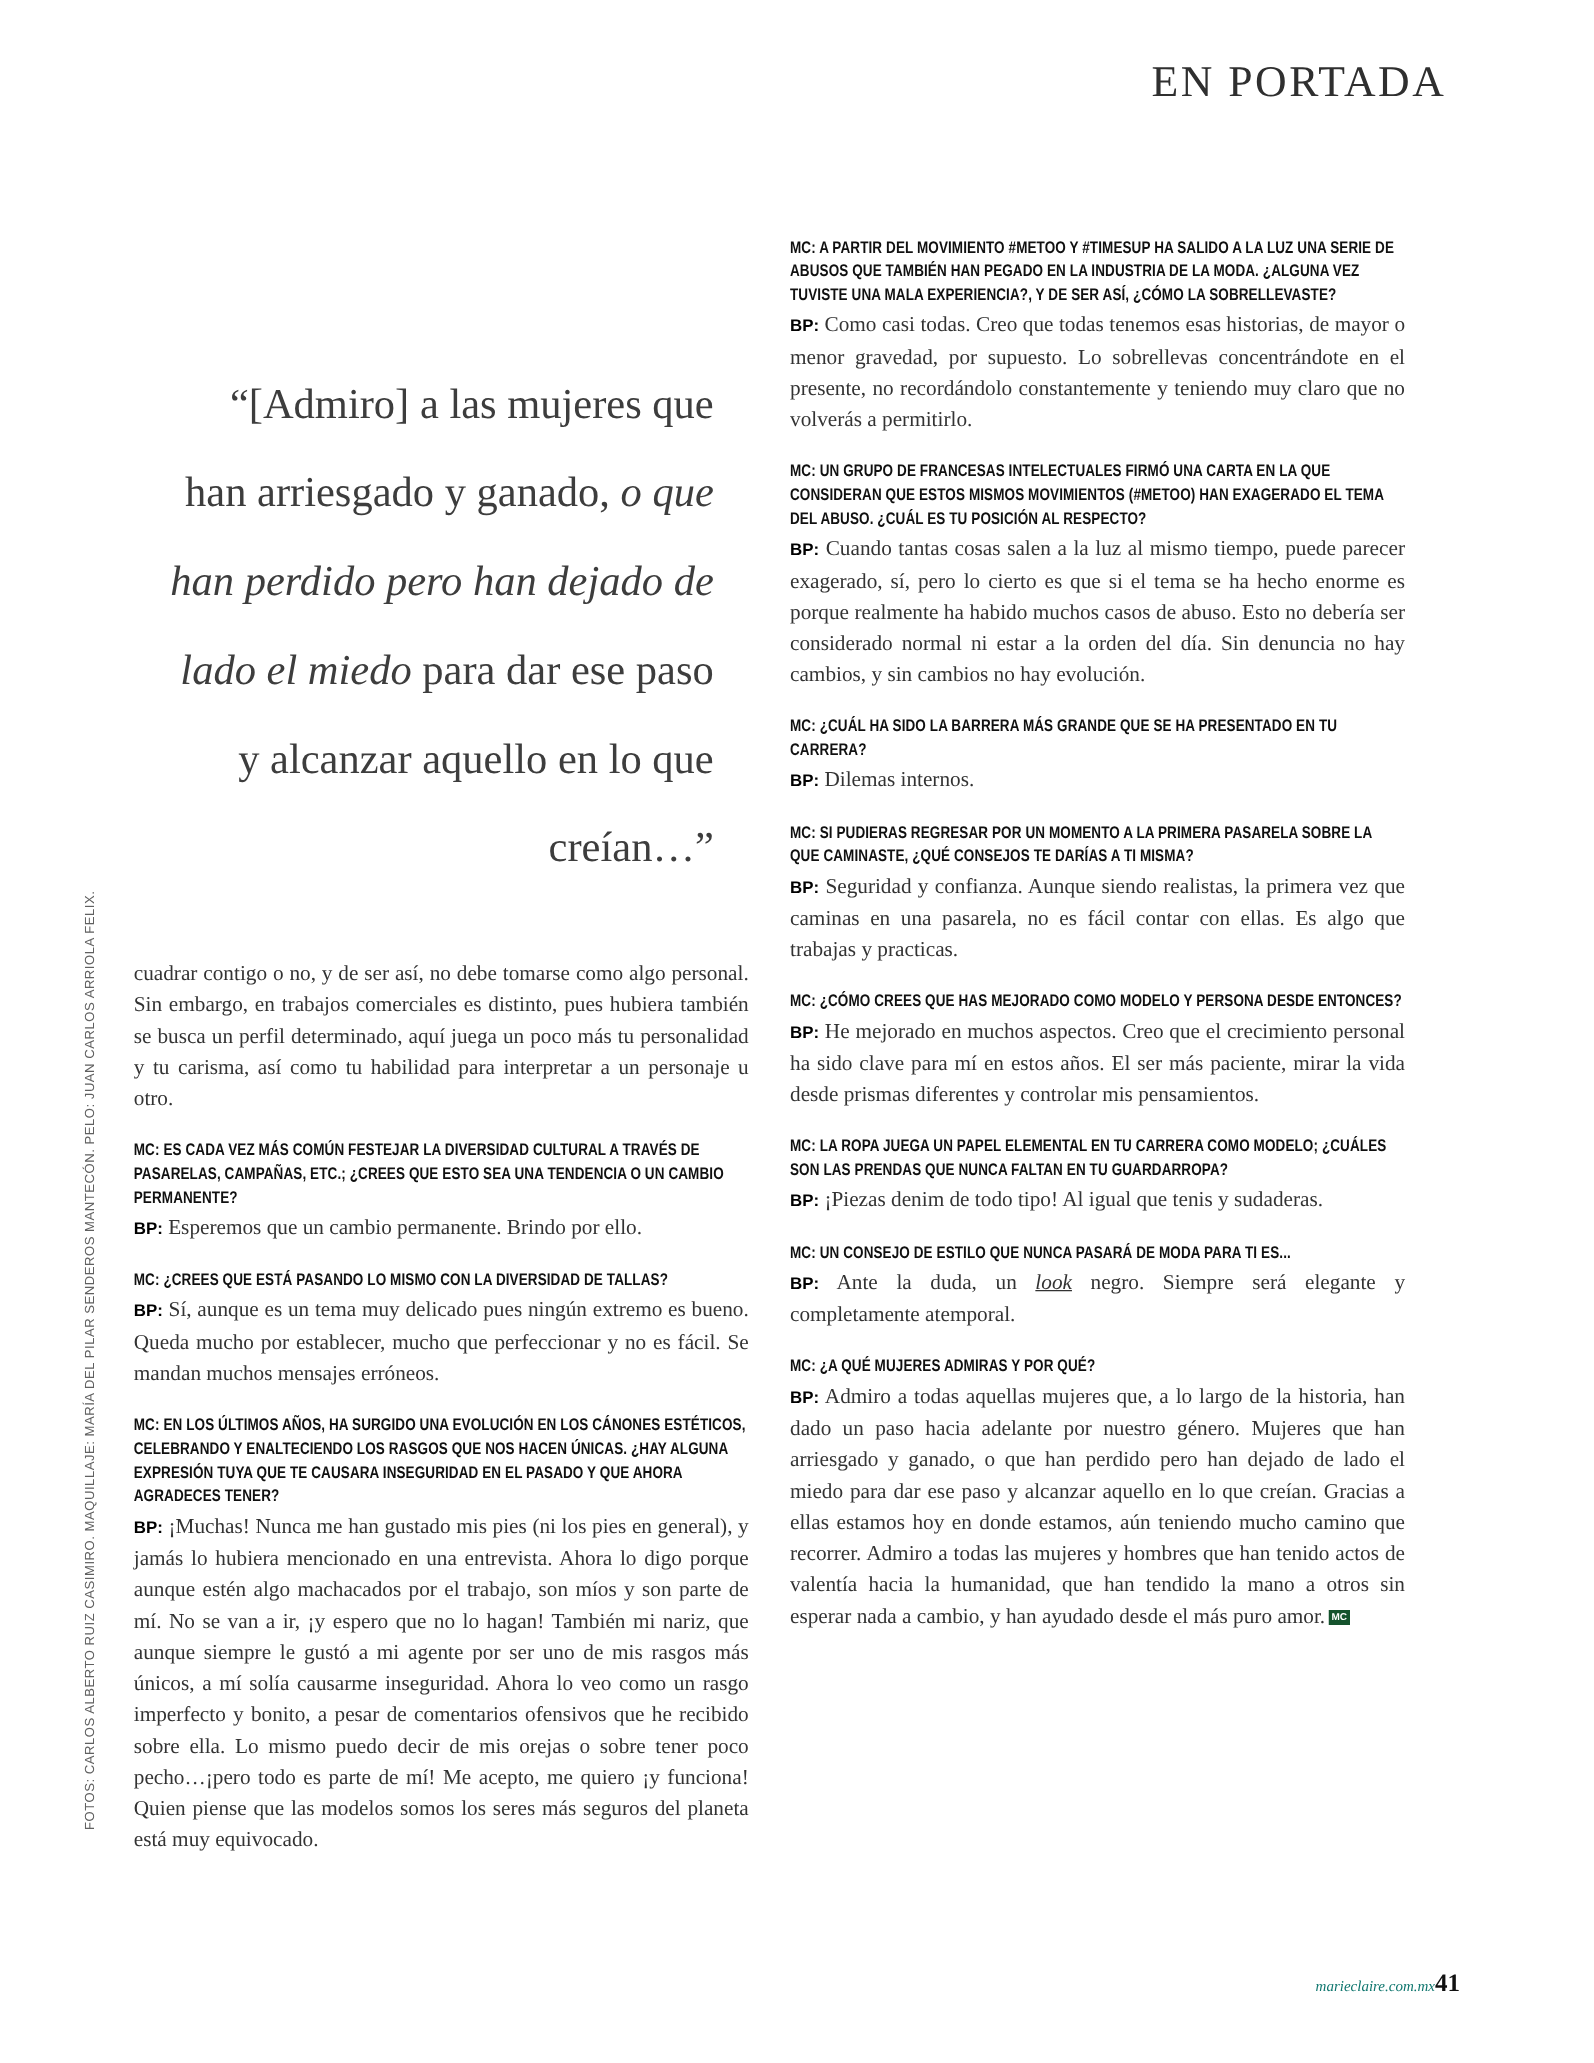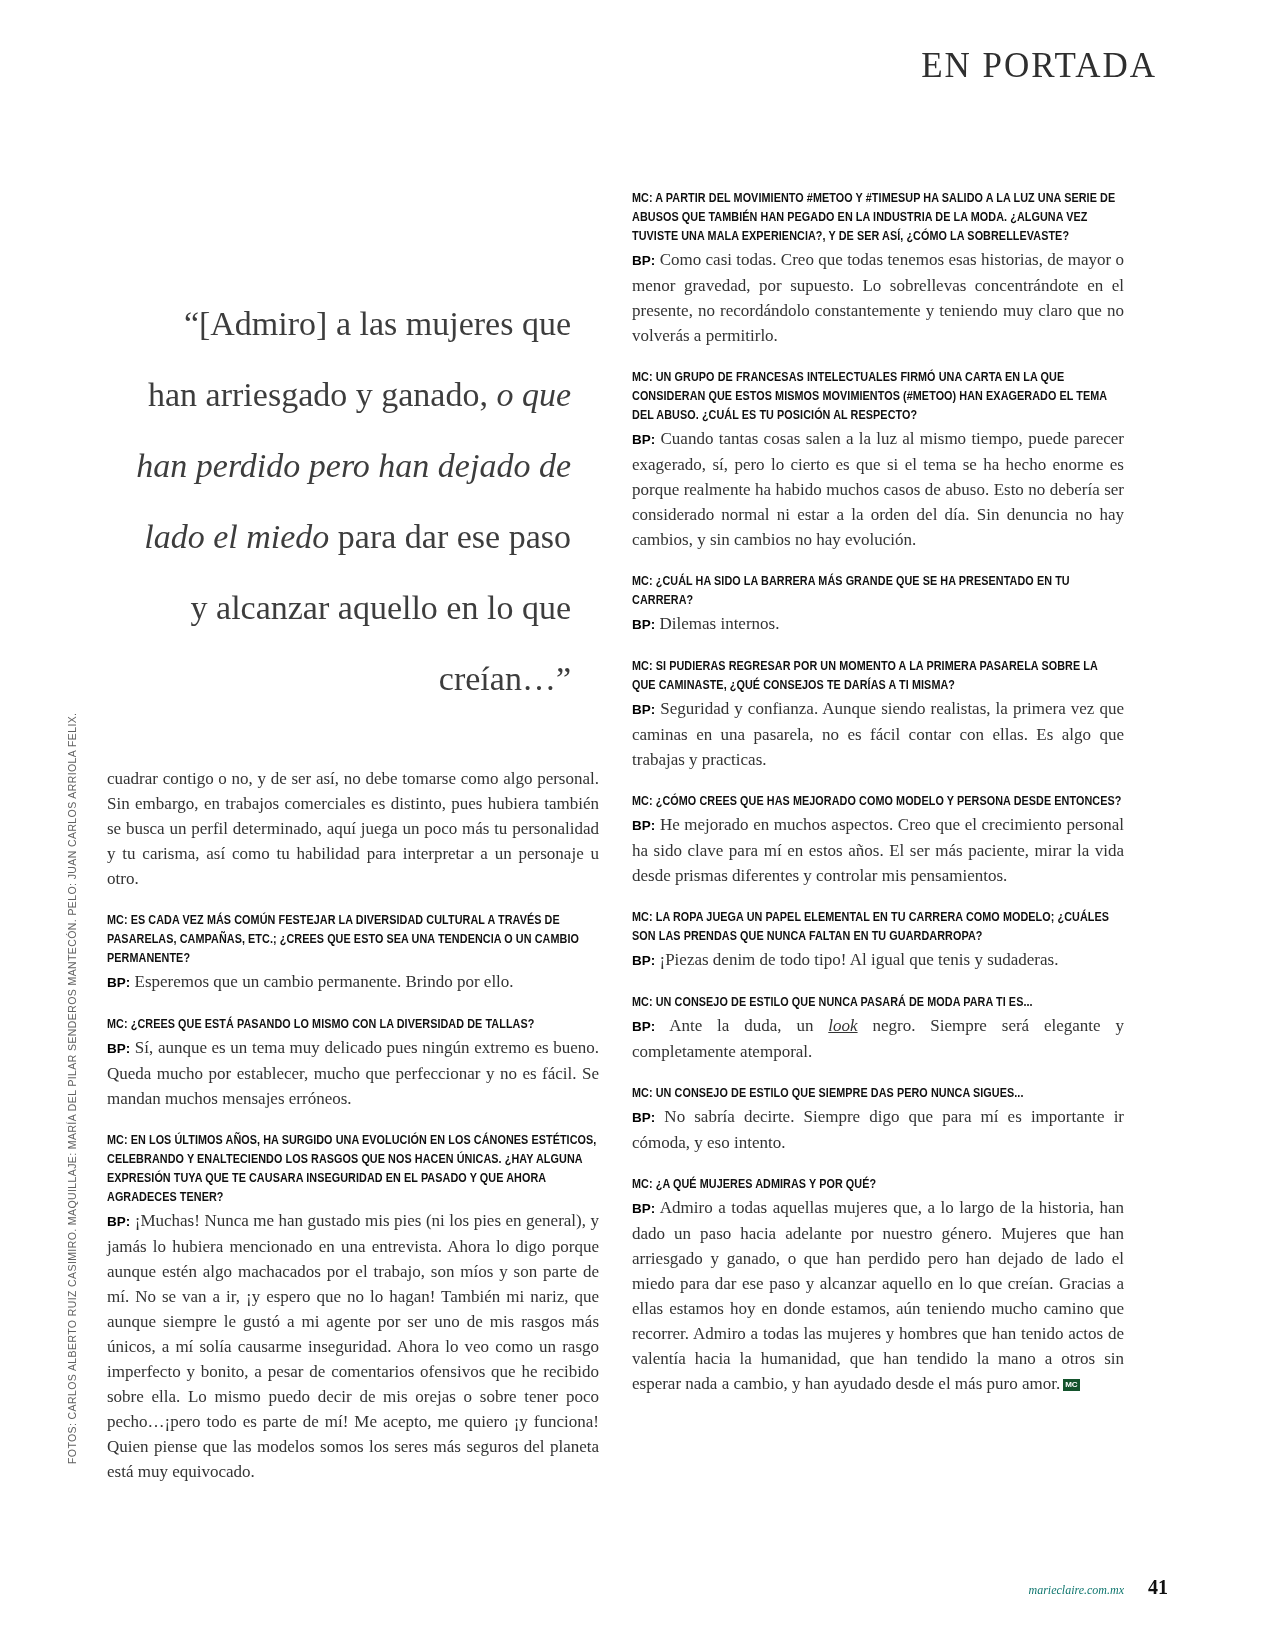"MC: UN CONSEJO DE ESTILO QUE SIEMPRE" div.qa { html: <div> <div>MC: UN CONSEJO DE ESTILO QUE SIEMPRE DAS PERO NUNCA SIGUES...</div> <div><span>BP:</span> <span>No sabría decirte. Siempre digo que para mí es importante ir cómoda, y eso intento.</span></div> </div> -> none }
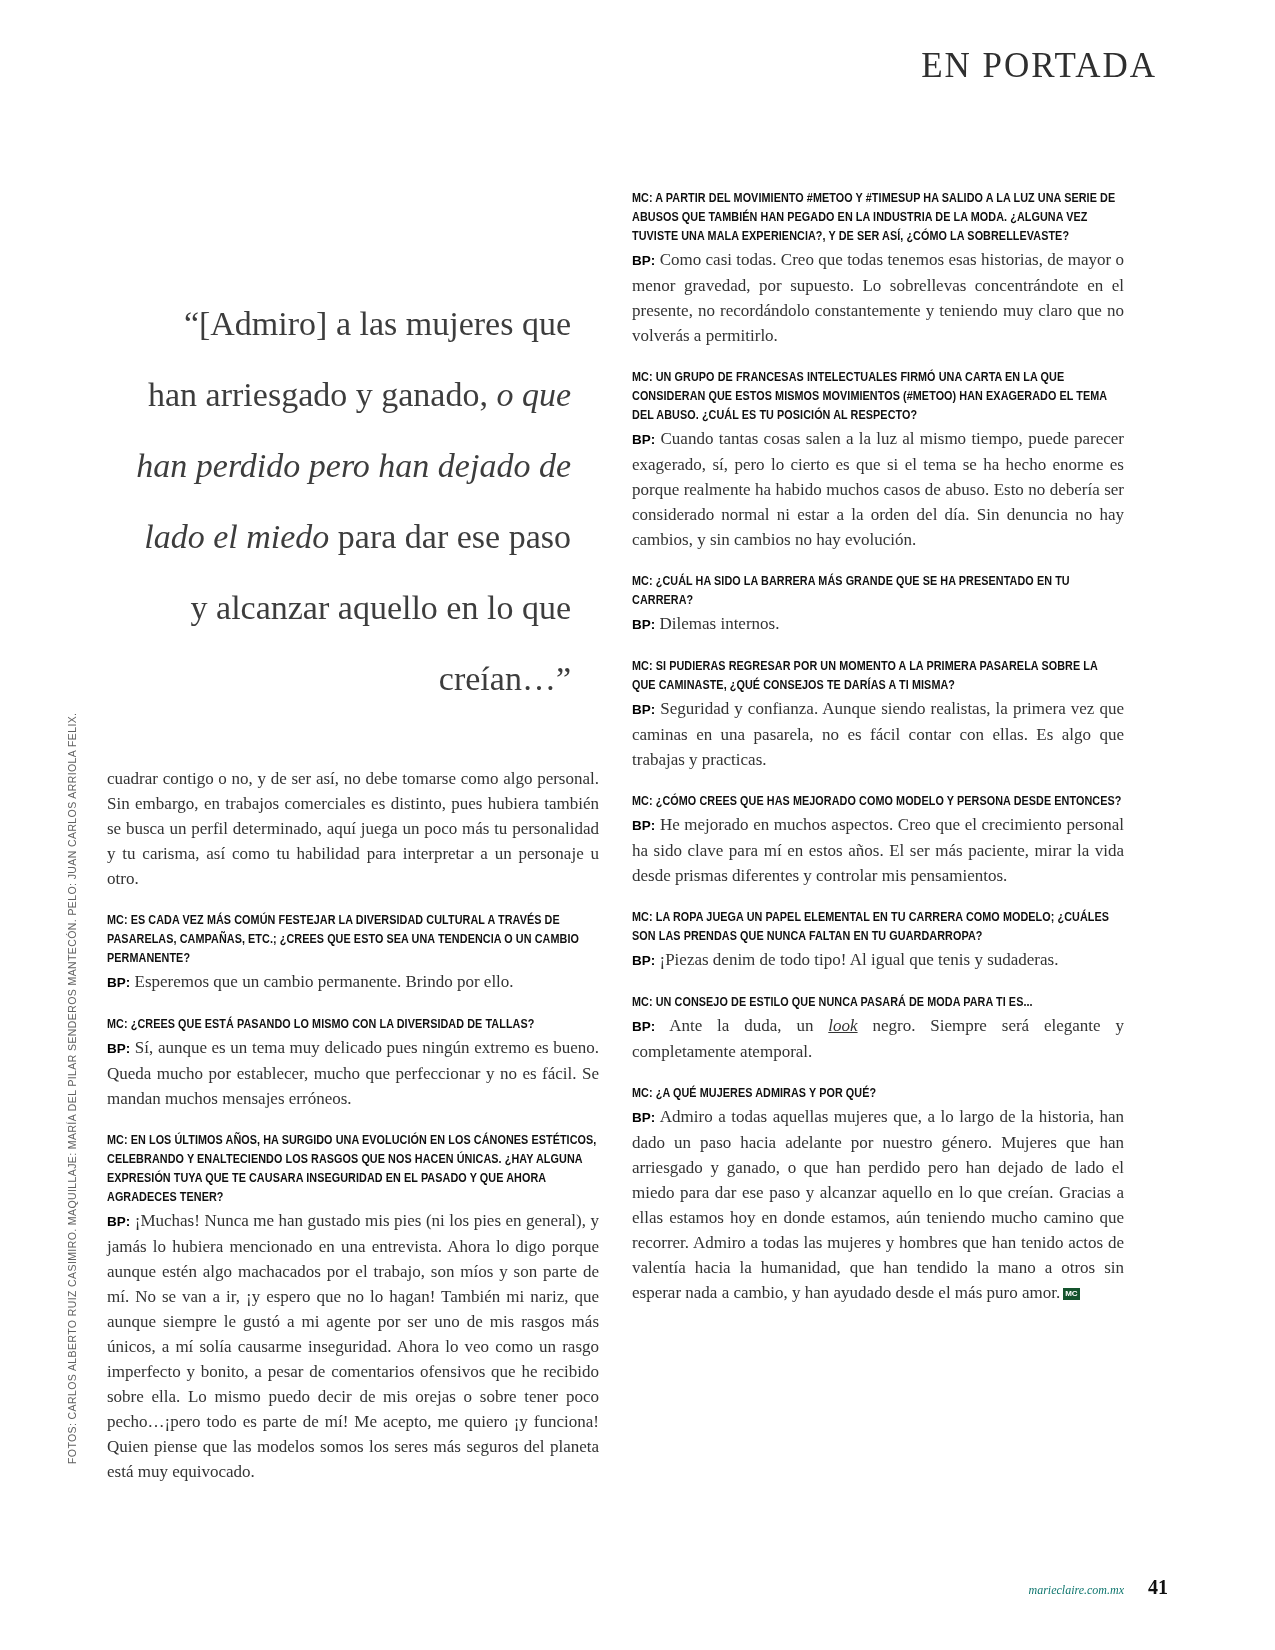"41" .pagenum { margin-left: 24px -> 0 }
